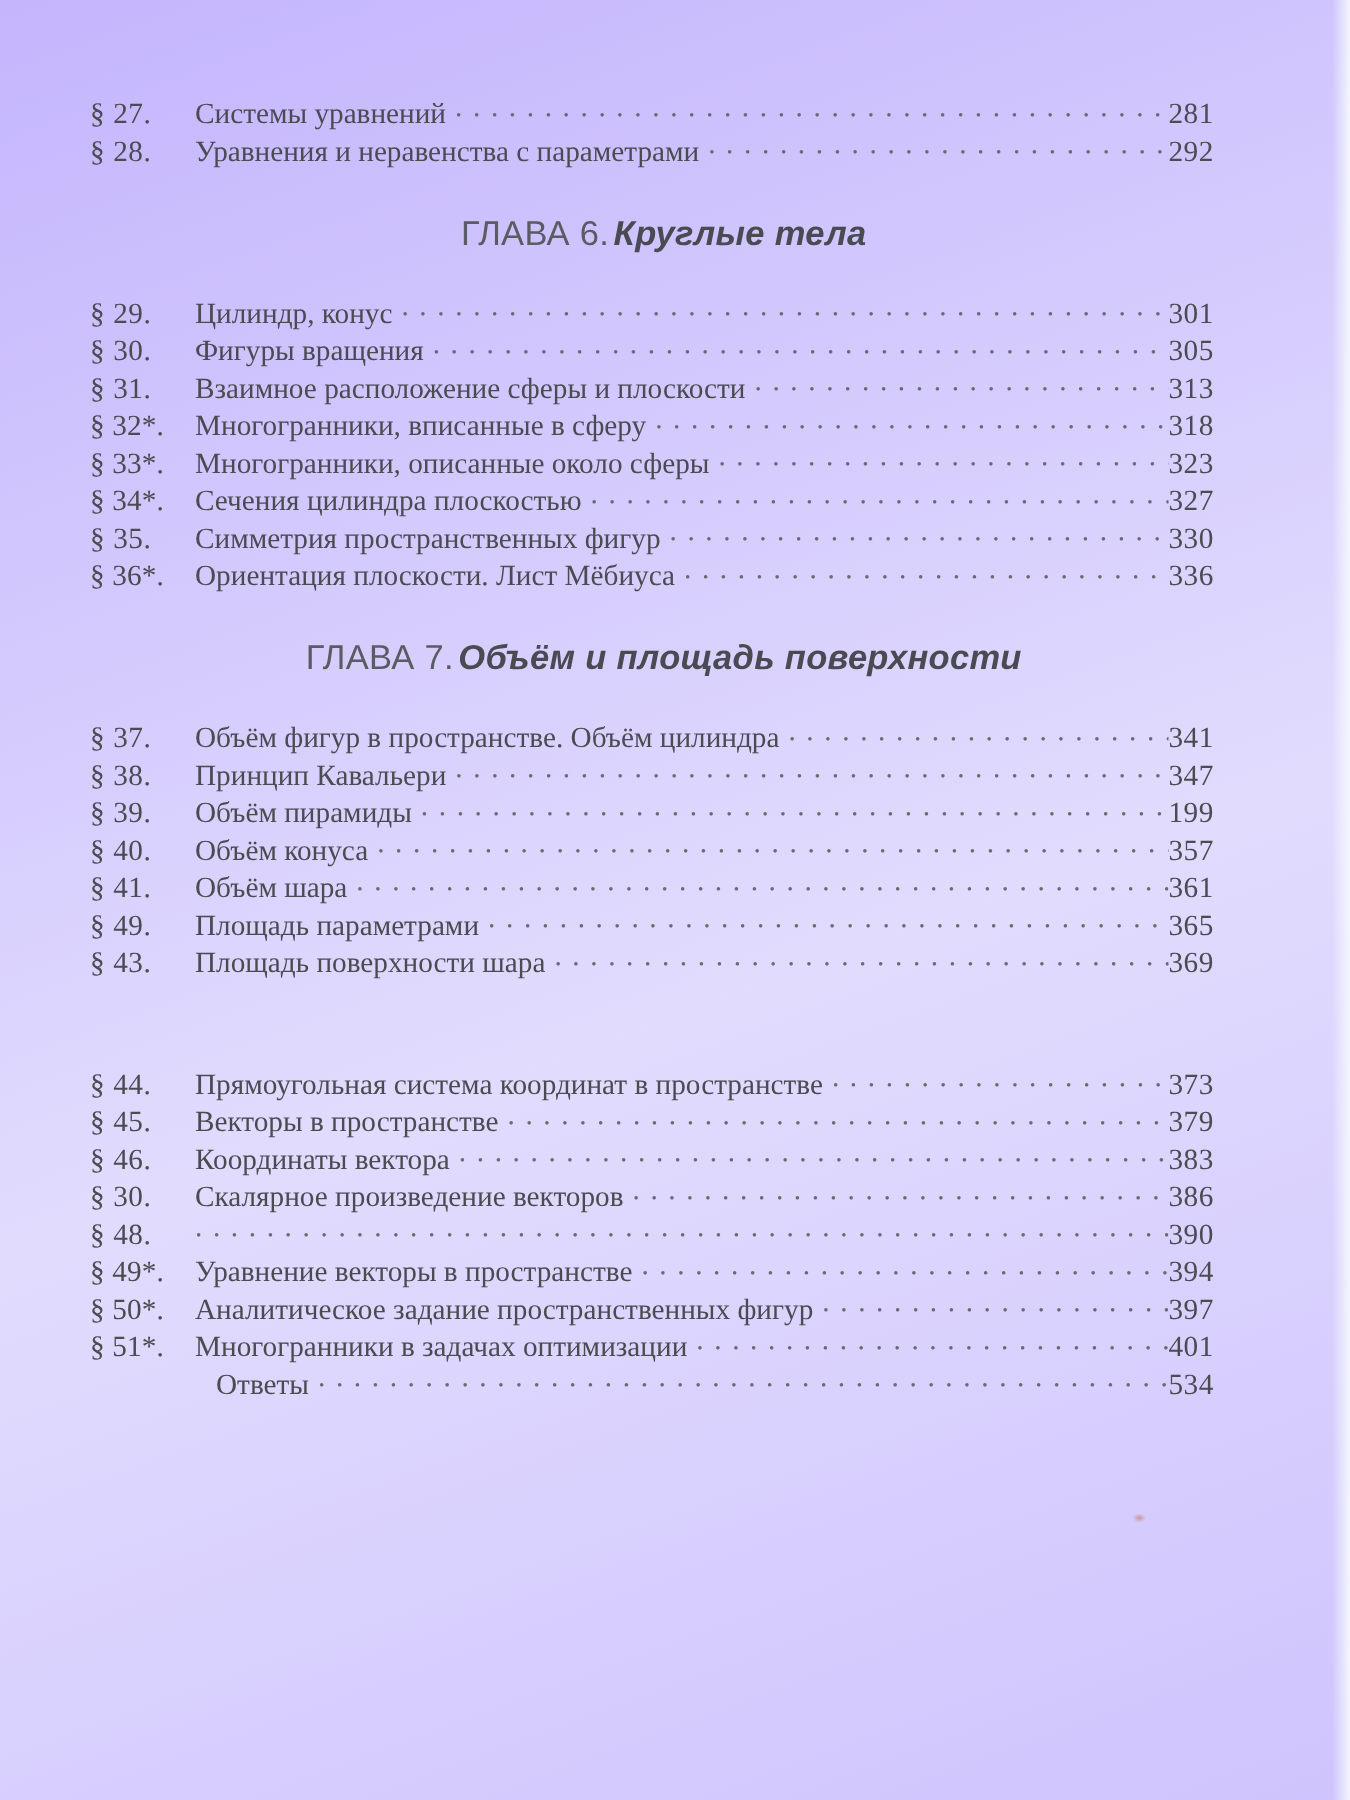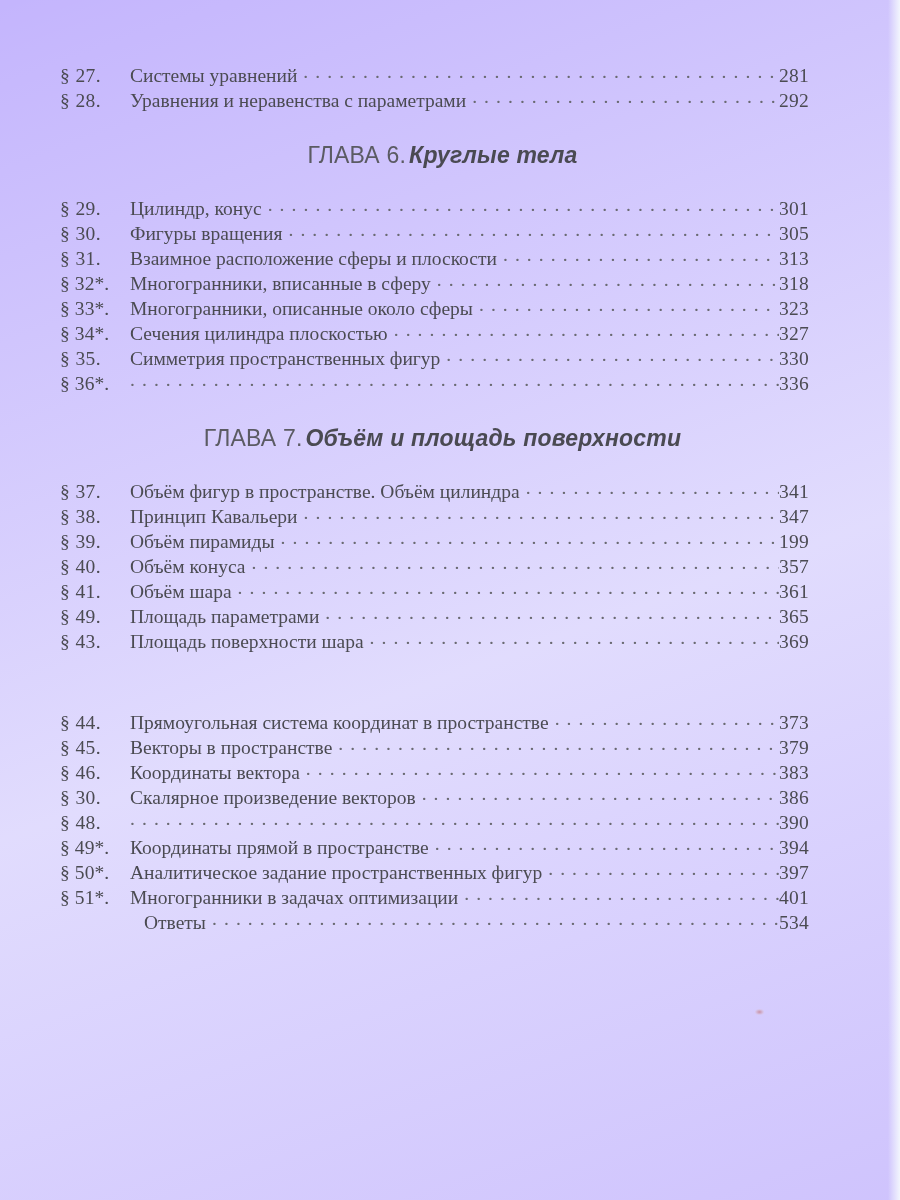"Ориентация плоскости. Лист Мёбиуса" span.toc-title { html: none -> <span>Ориентация плоскости. Лист Мёбиуса</span> }
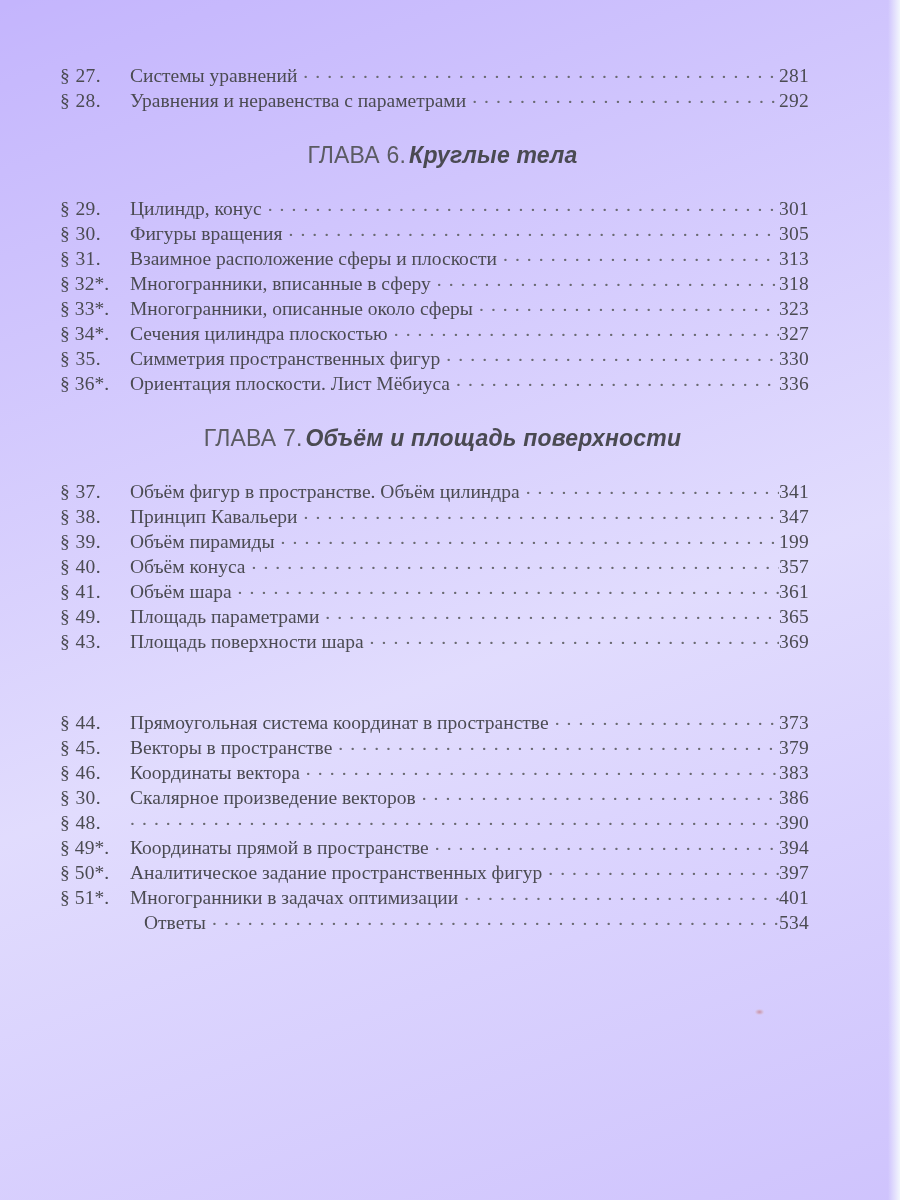"Координаты прямой в пространстве" span.toc-title { text: Координаты прямой -> Уравнение векторы }
